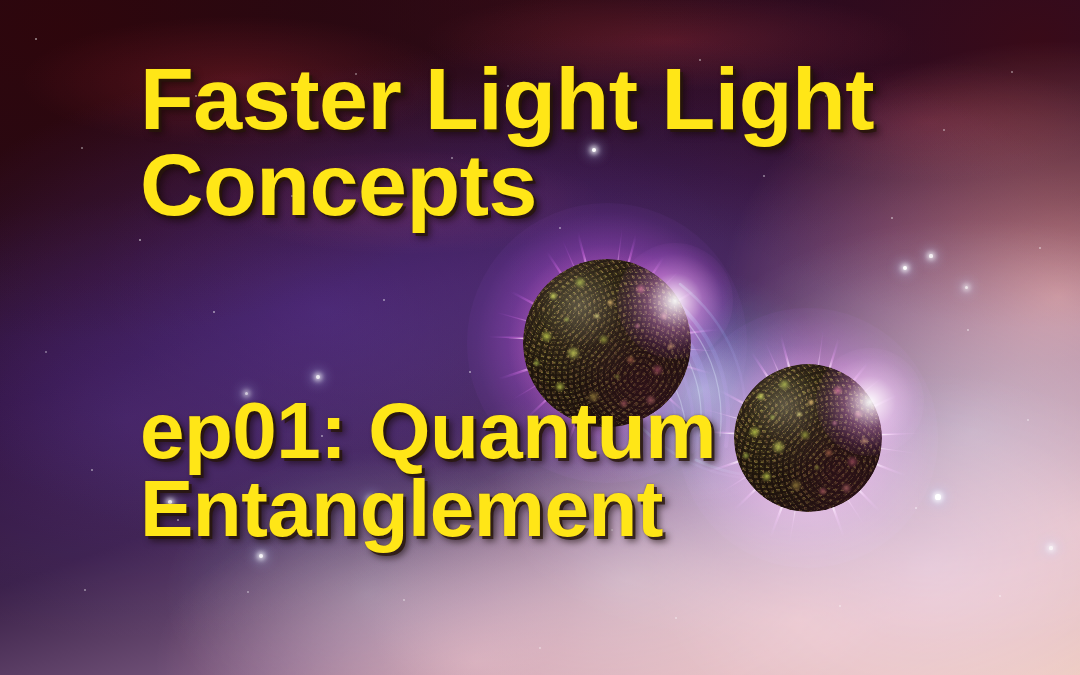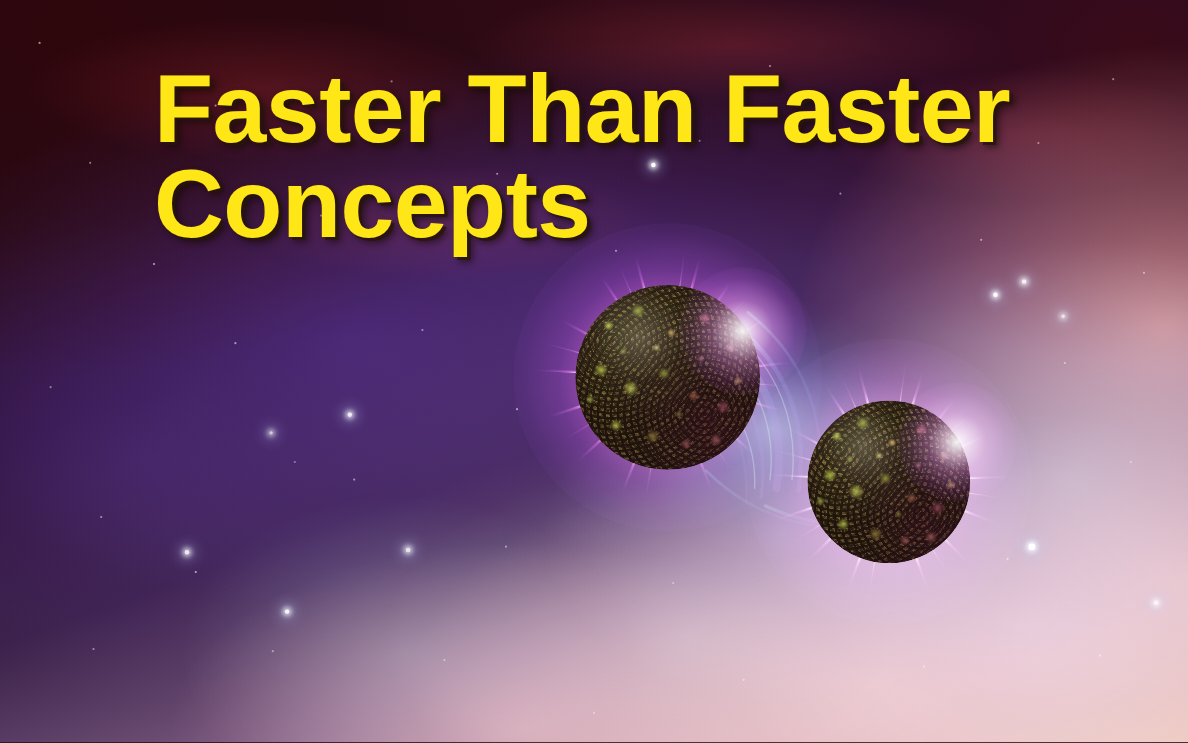"Faster Than Faster" div.title-block { text: Than Faster -> Light Light }
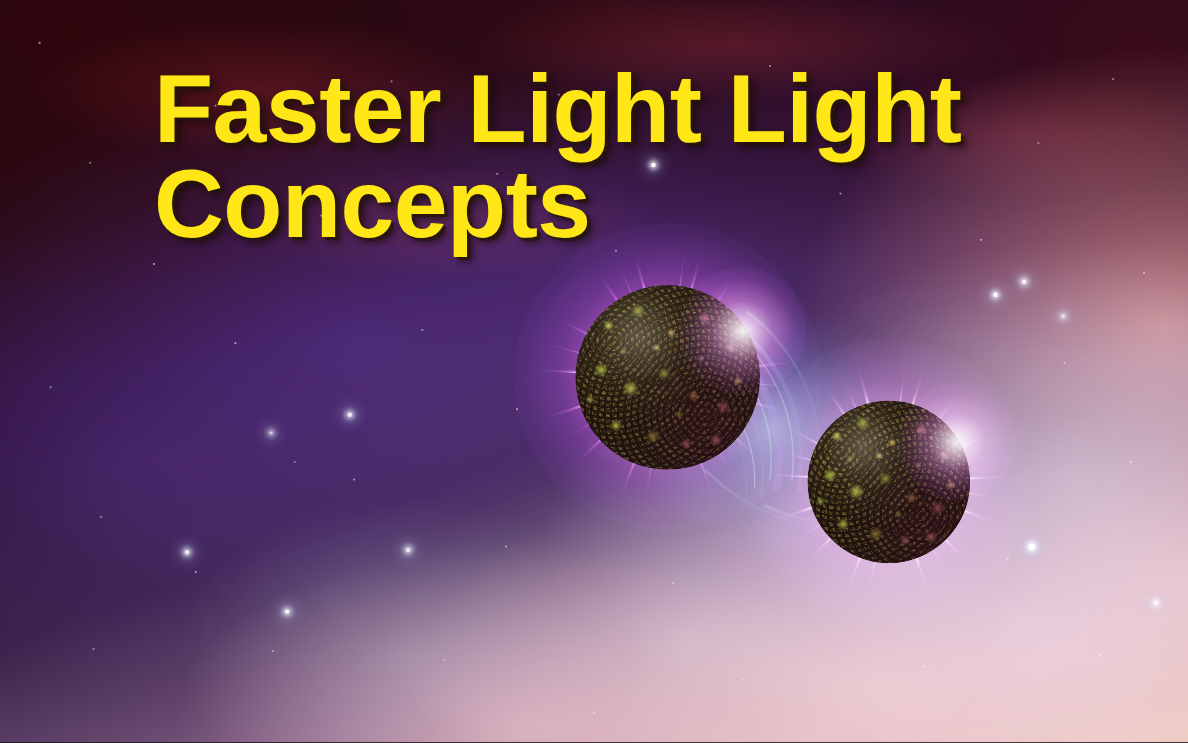"ep01: Quantum" div.title-block { html: none -> <div>ep01: Quantum Entanglement</div> }
